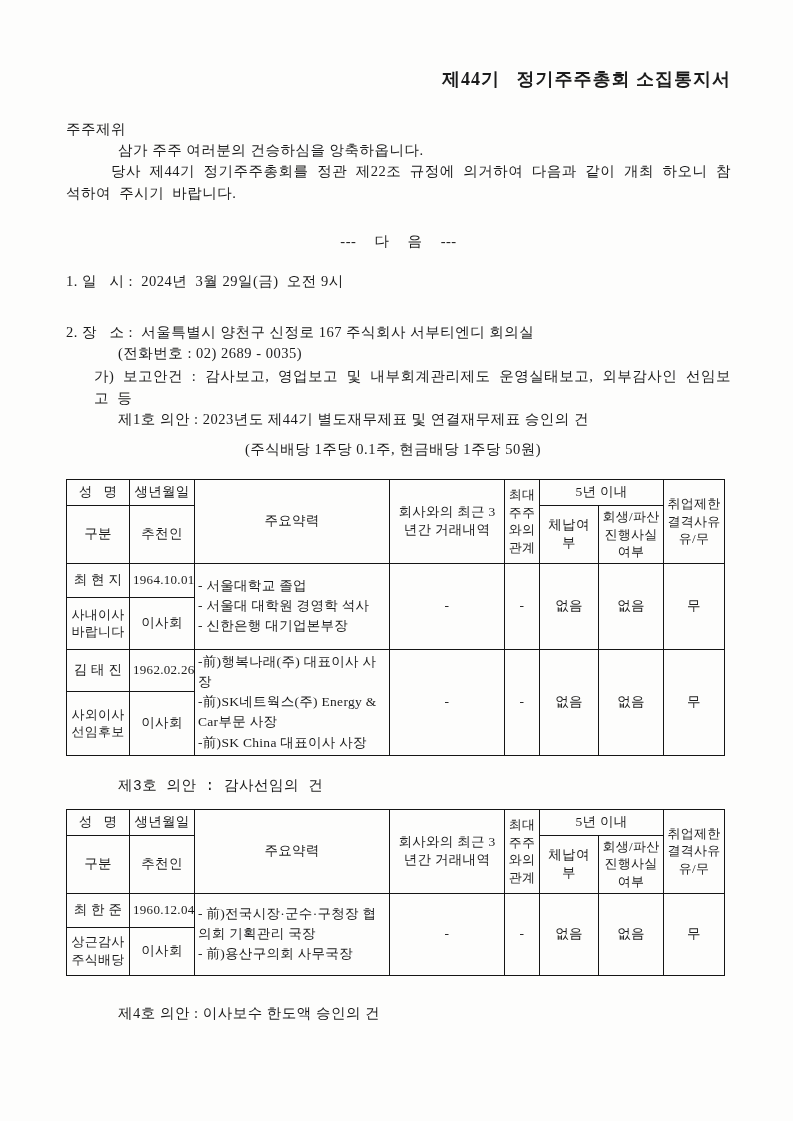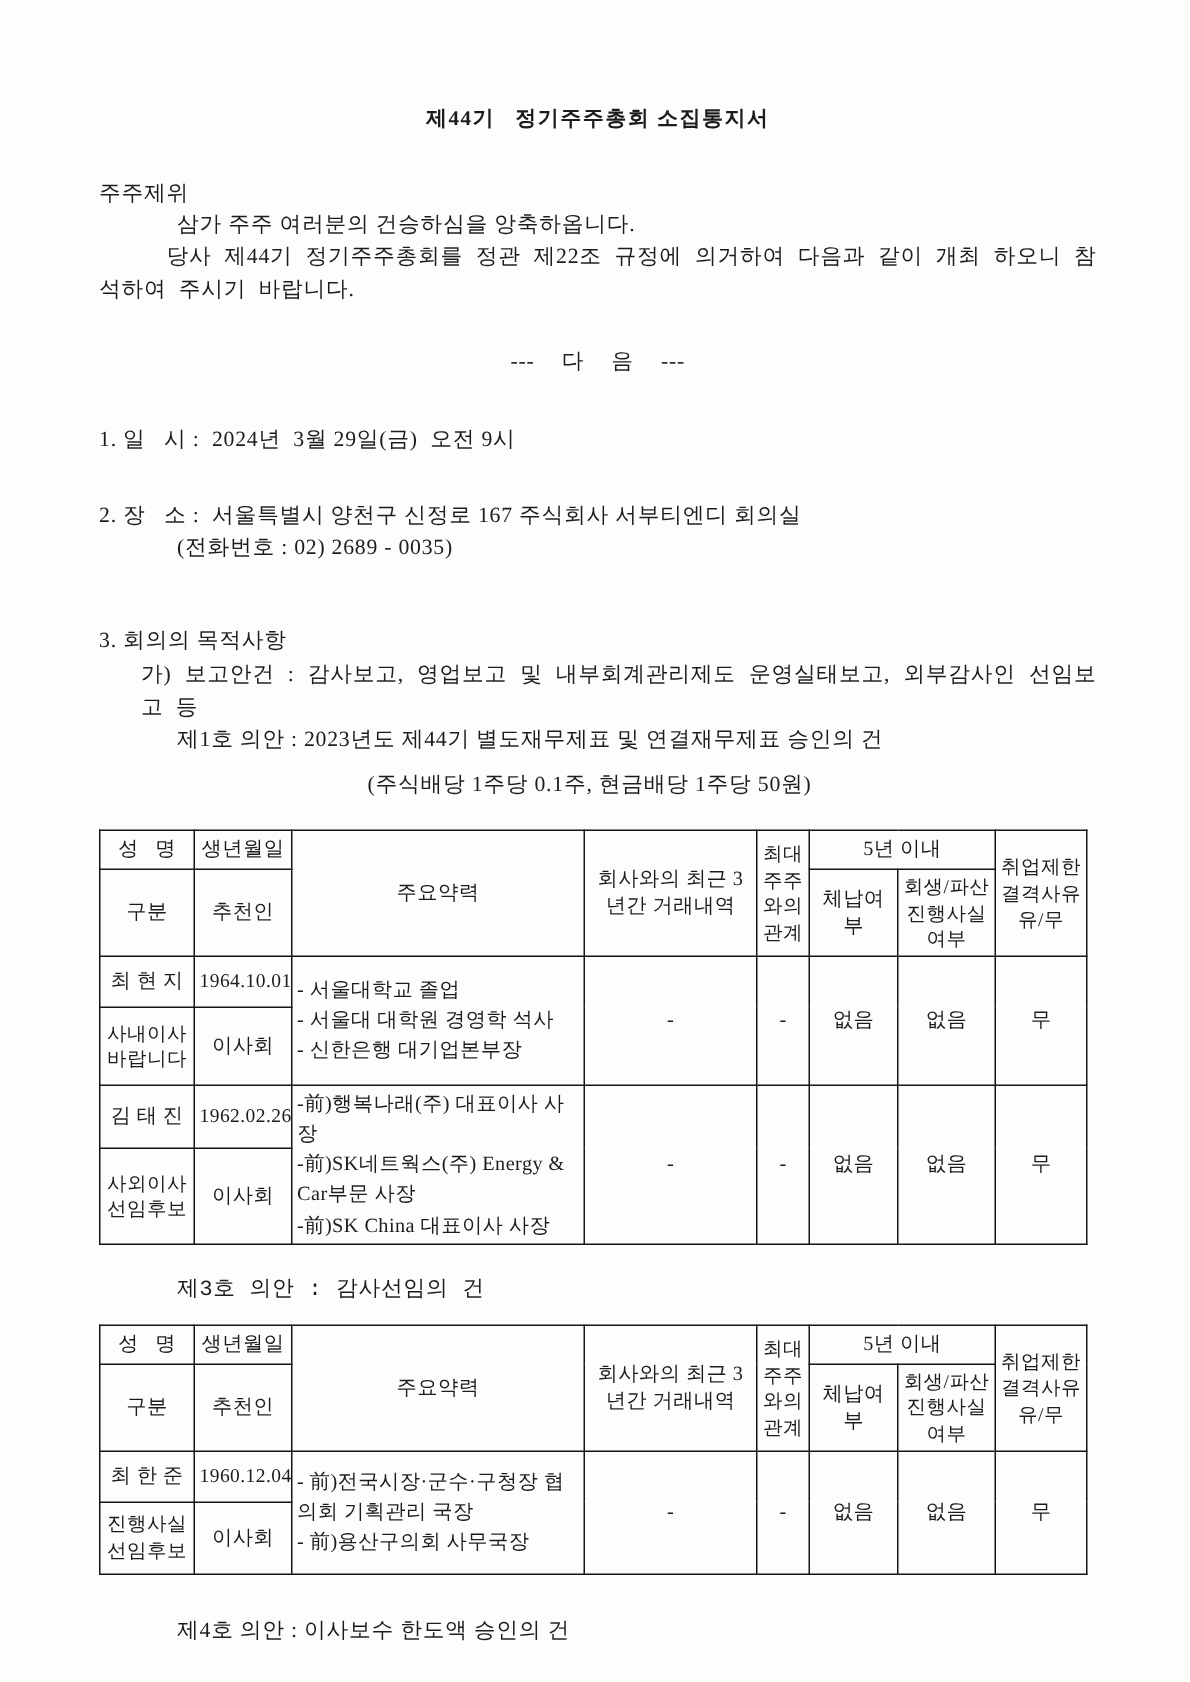"제44기 정기주주총회 소집통지서" .doc-title { font-size: 14px -> 18px; text-align: center -> right }
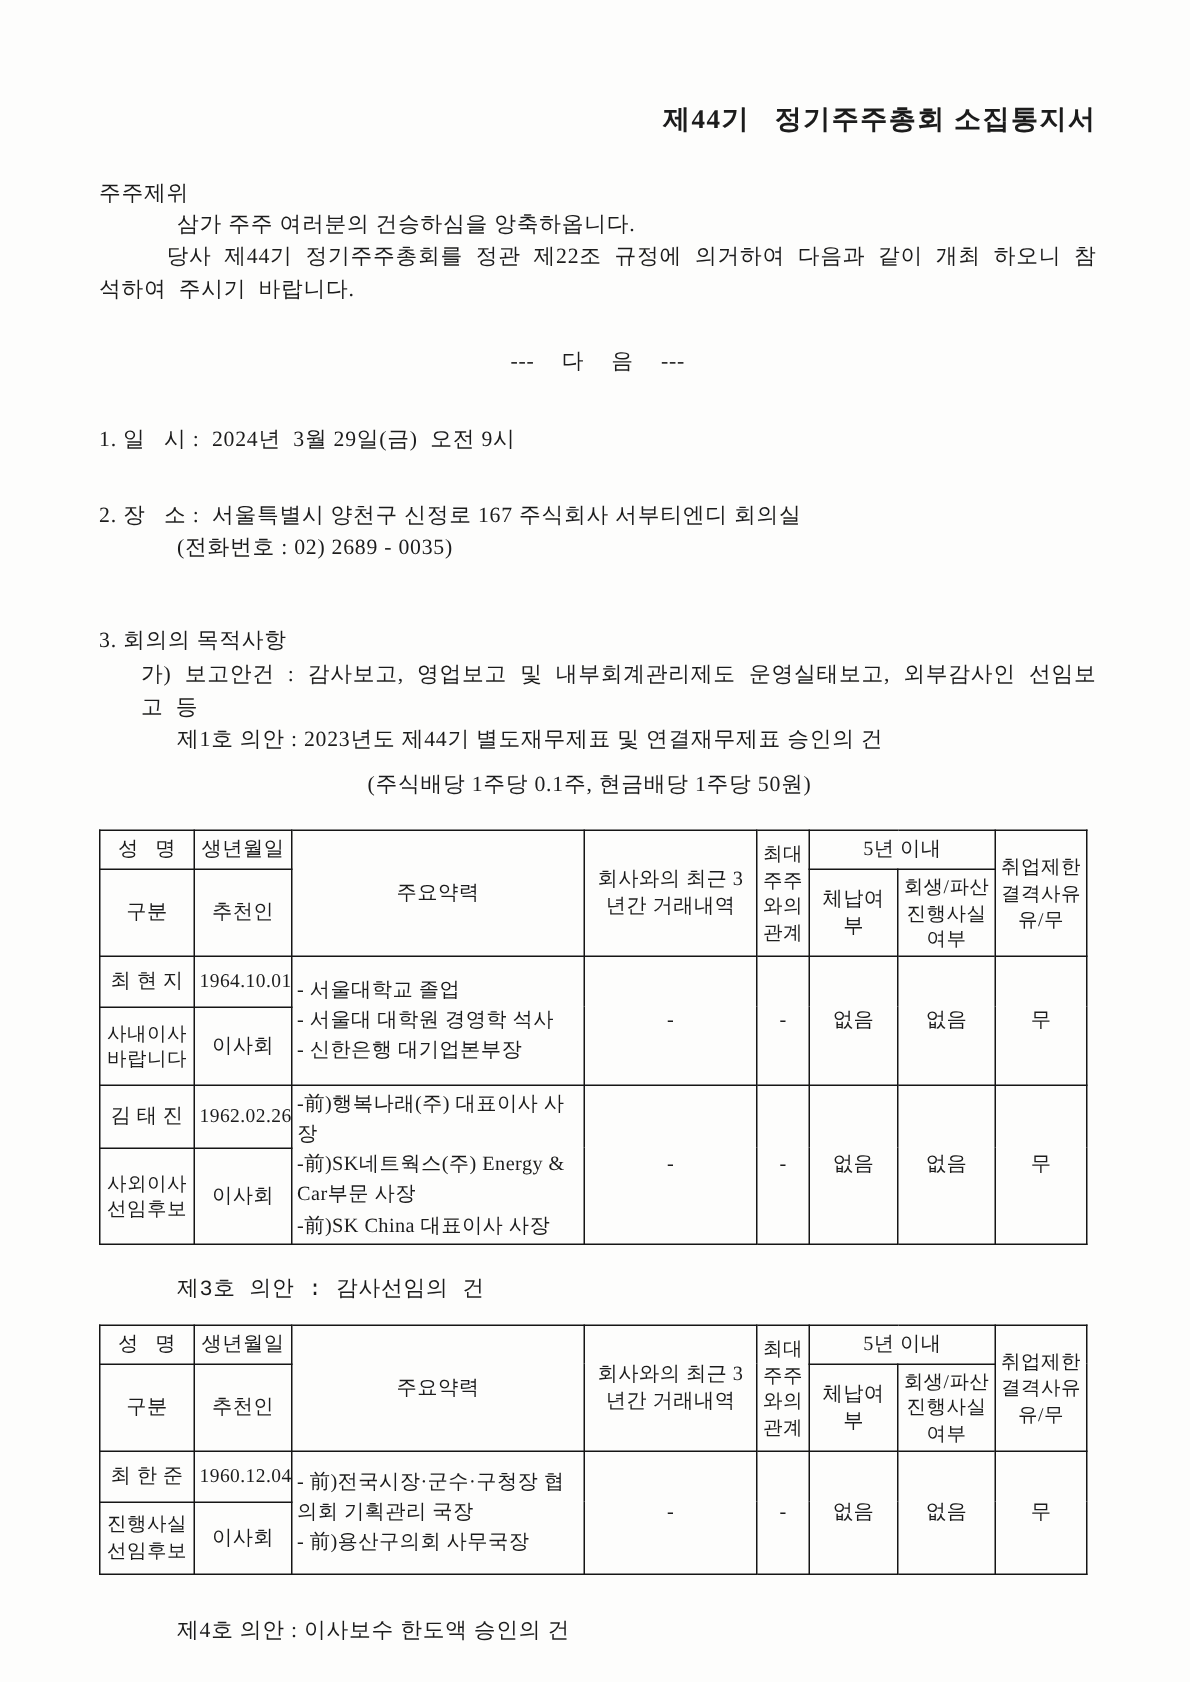"1. 일 시 : 2024년" .item1 { margin-top: 31px -> 19px }
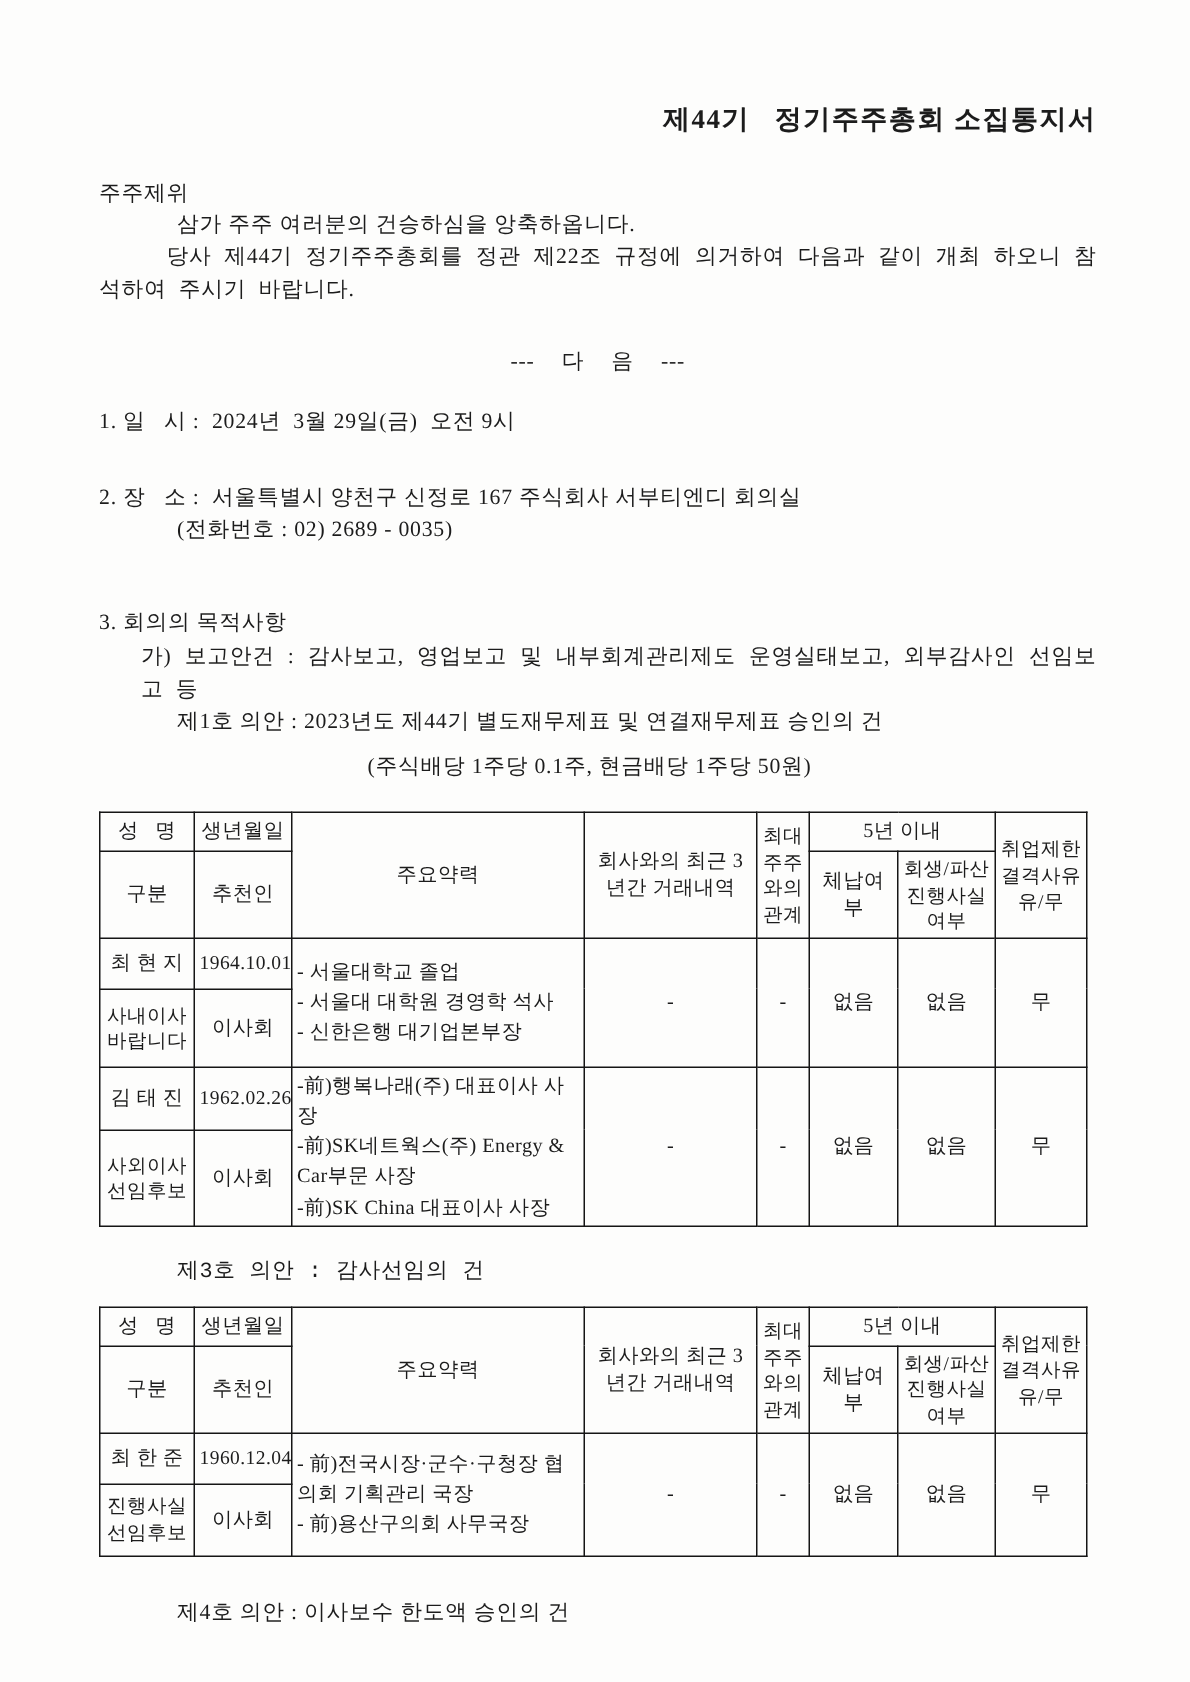"3. 회의의 목적사항" div.ln { html: <div>3. 회의의 목적사항</div> -> none }
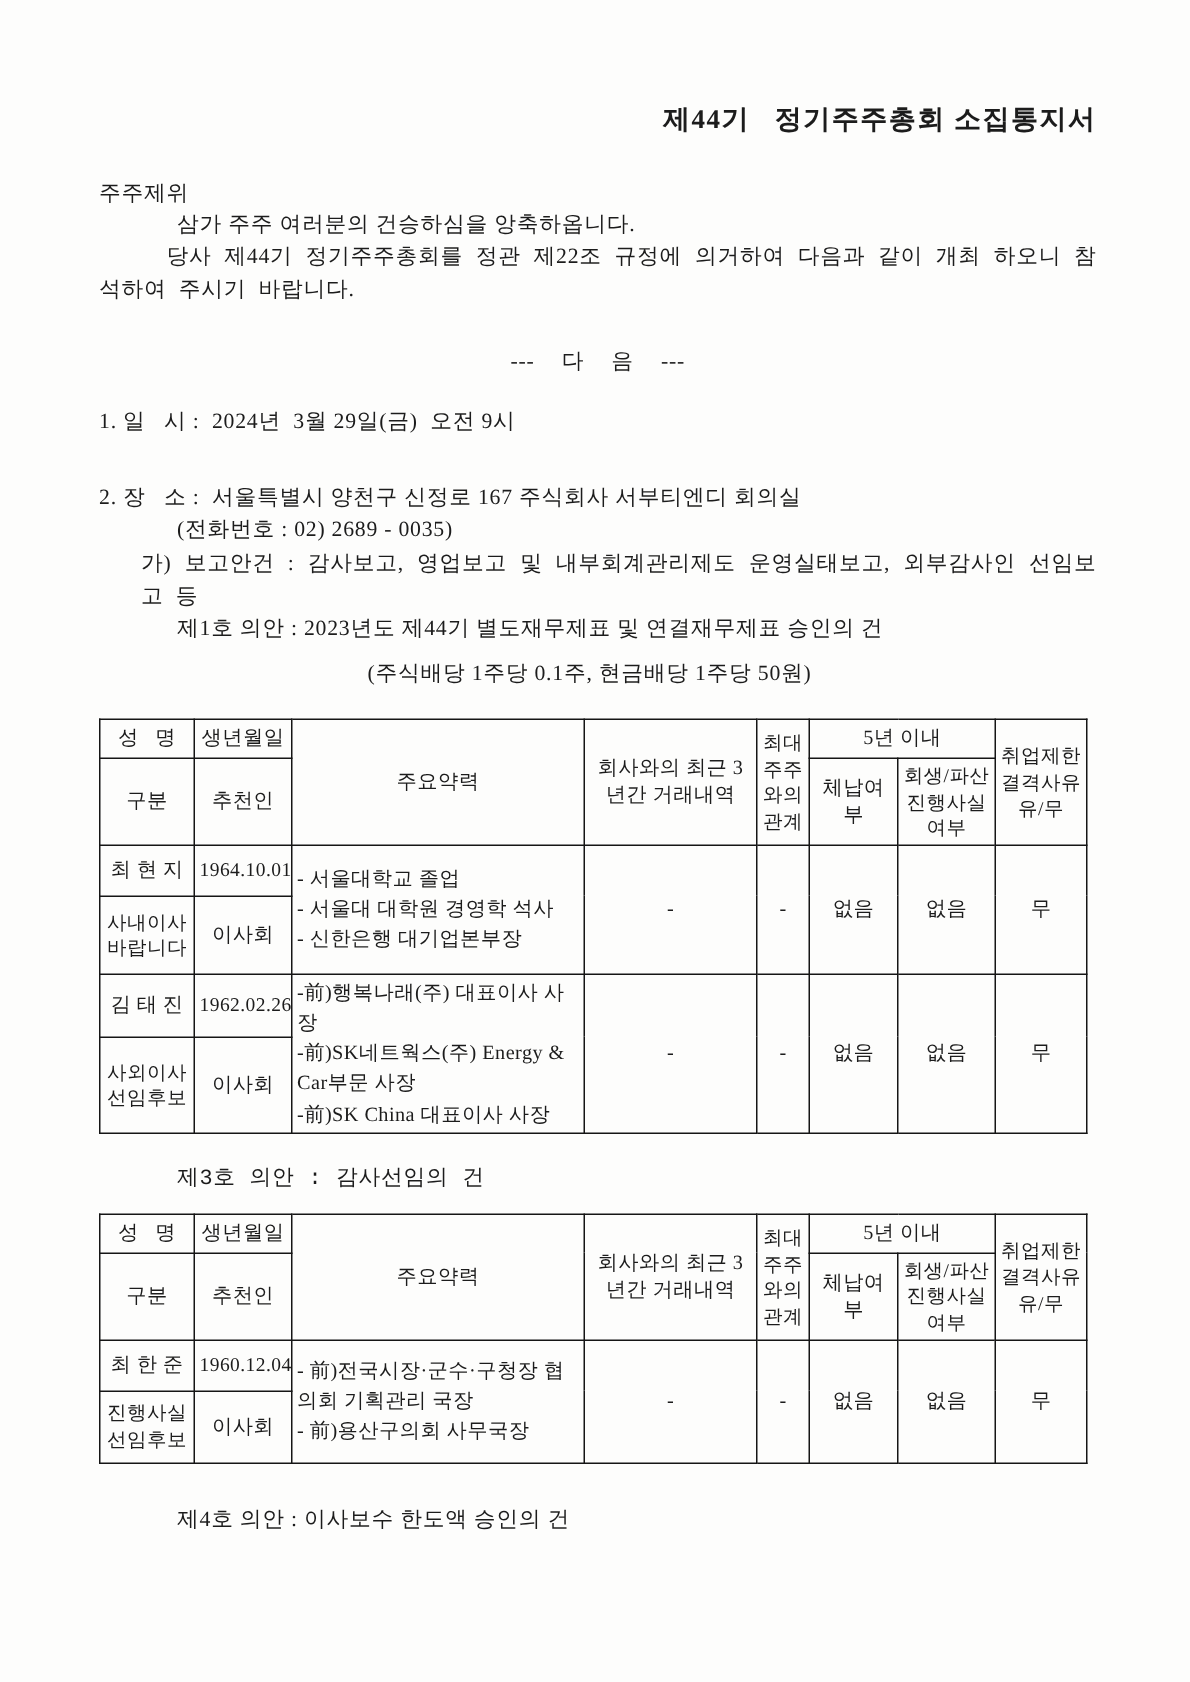"진행사실 선임후보" td.wrap-narrow { text: 진행사실 선임후보 -> 상근감사 주식배당 }
